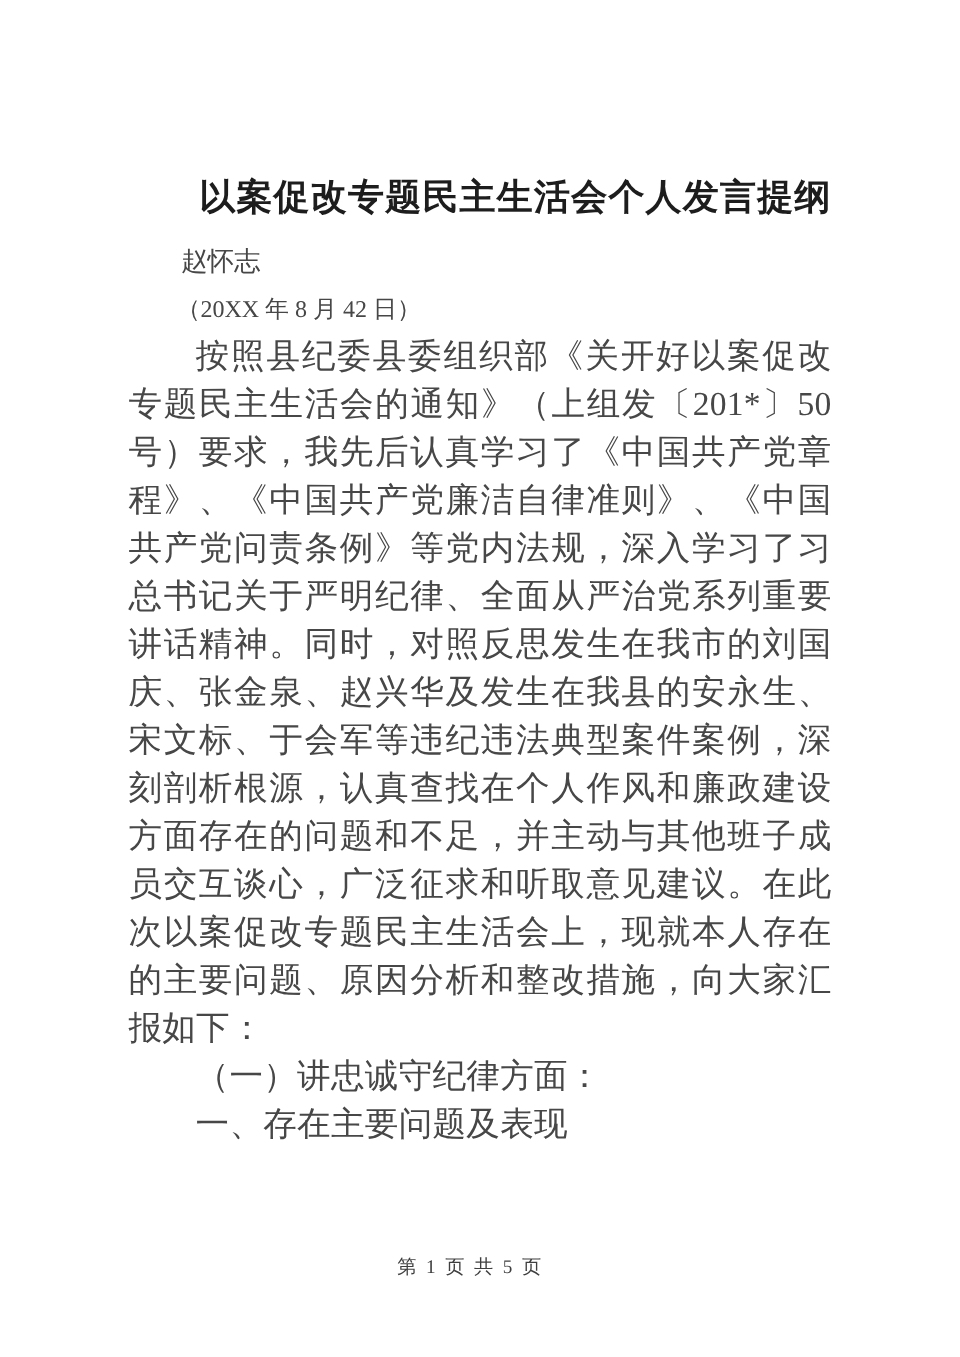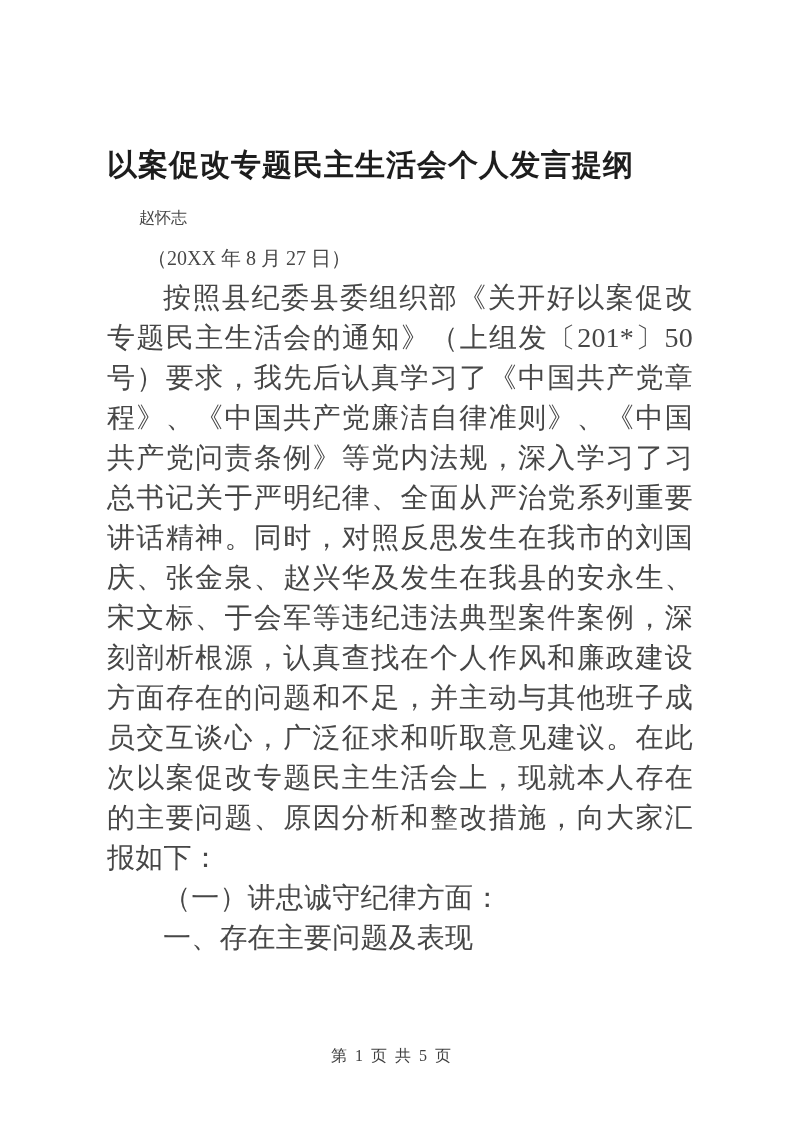"以案促改专题民主生活会个人发言提纲" .doc-title { text-align: left -> right }
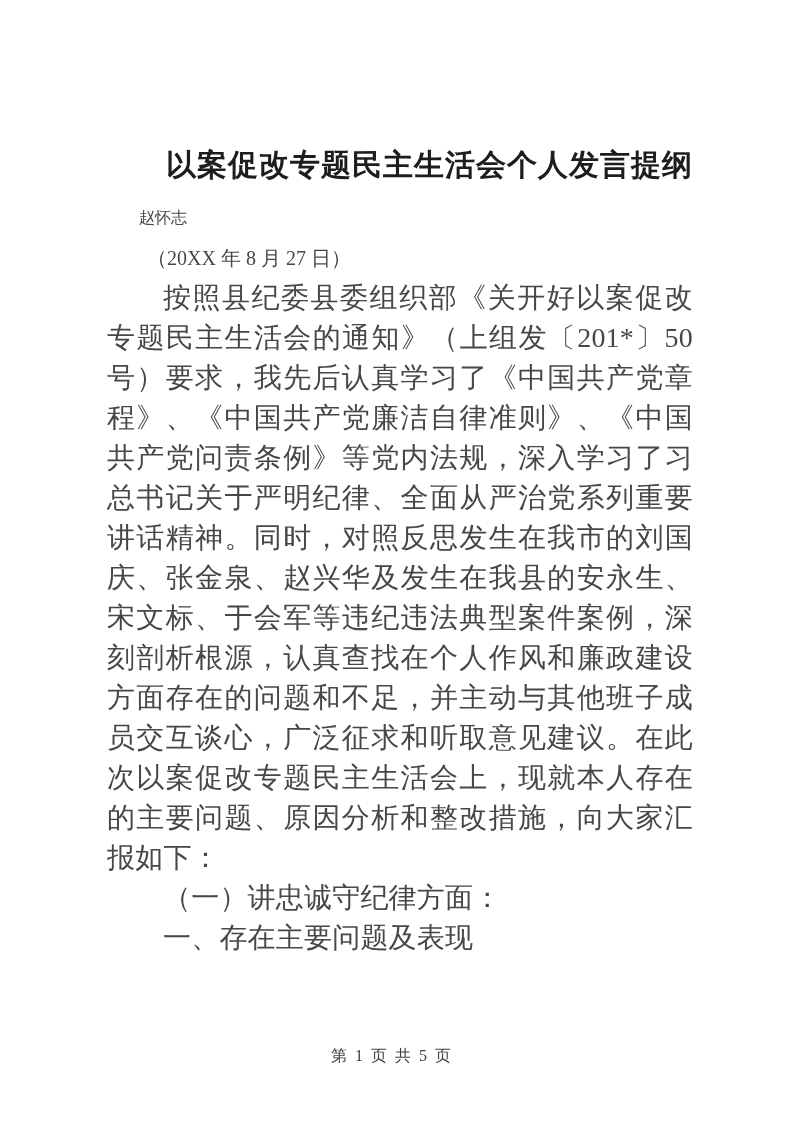"赵怀志" .author-line { font-size: 16px -> 22px }
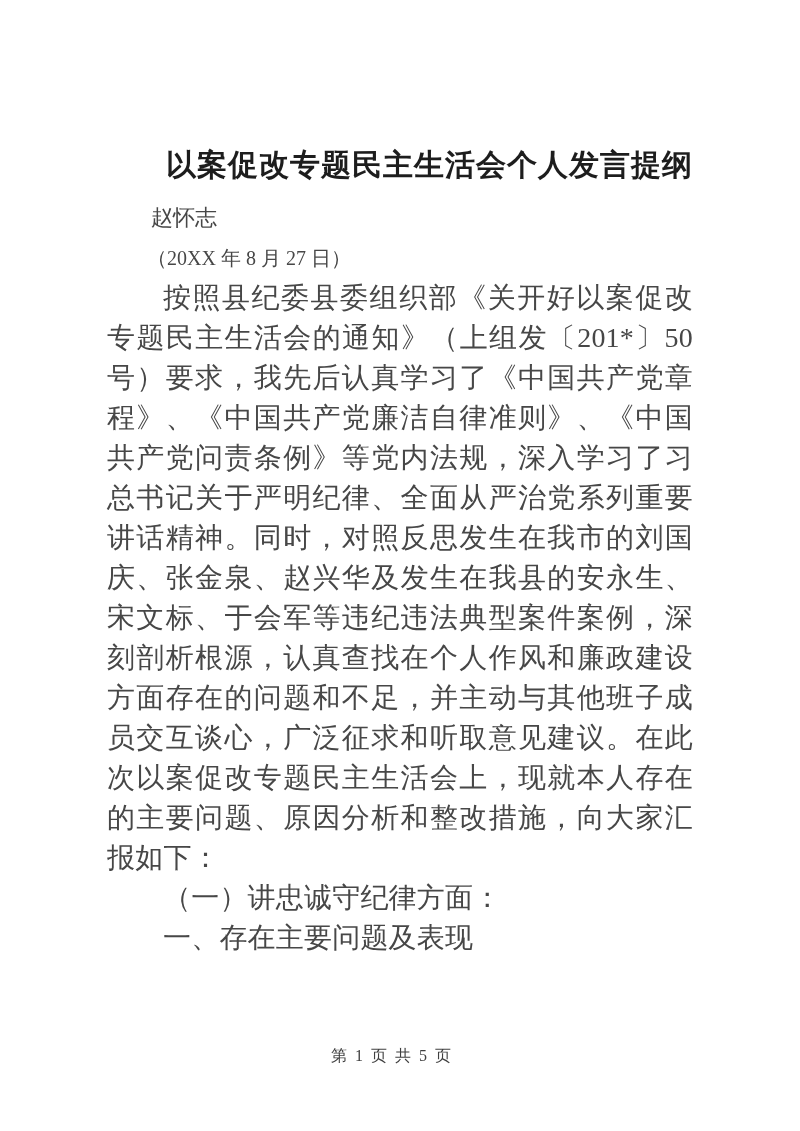"（20XX 年 8 月 27" p.date-line { text: 27 -> 42 }
